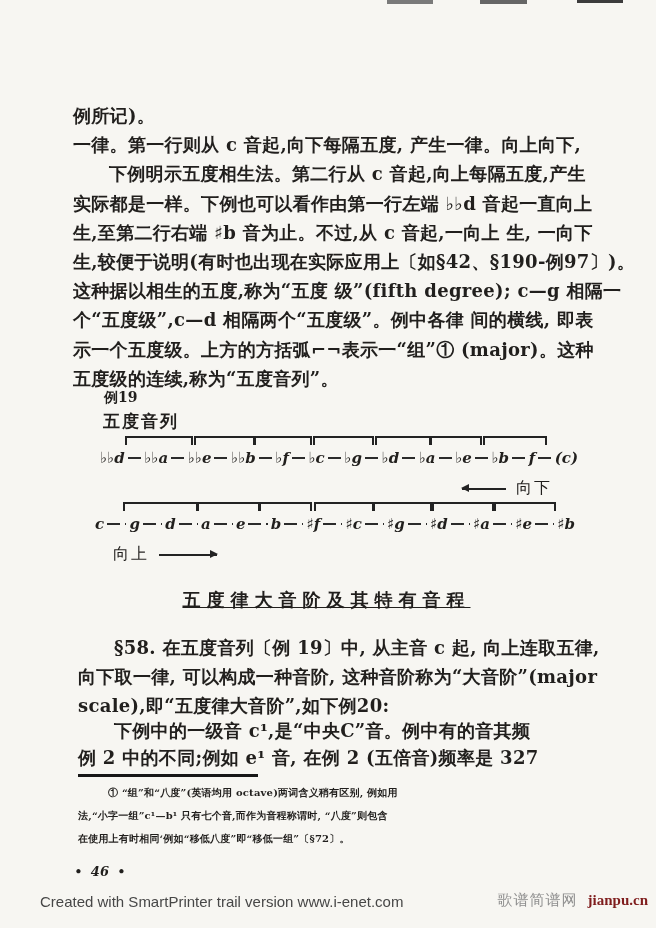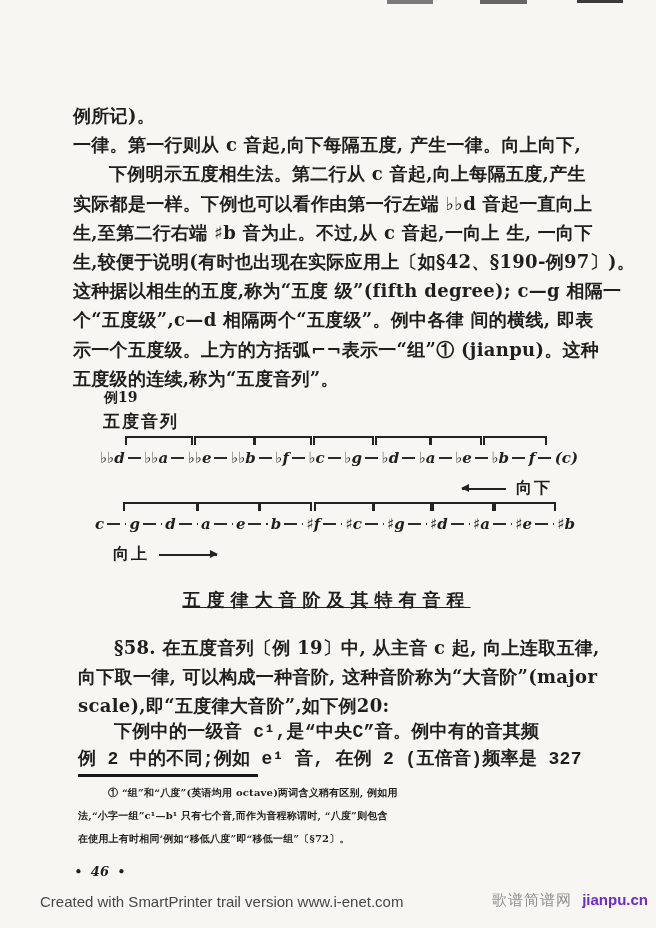"示一个五度级。上方的方括弧⌐¬表示一“组”① (jianpu)。这种" div.bline { text: jianpu -> major }
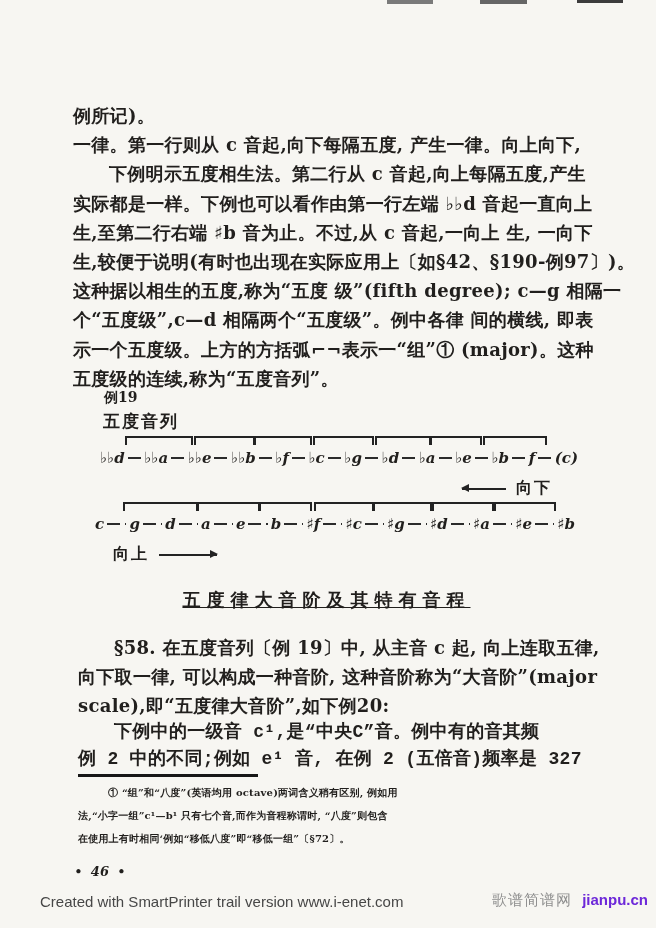"向下" .dir-label { font-weight: 700 -> 400 }
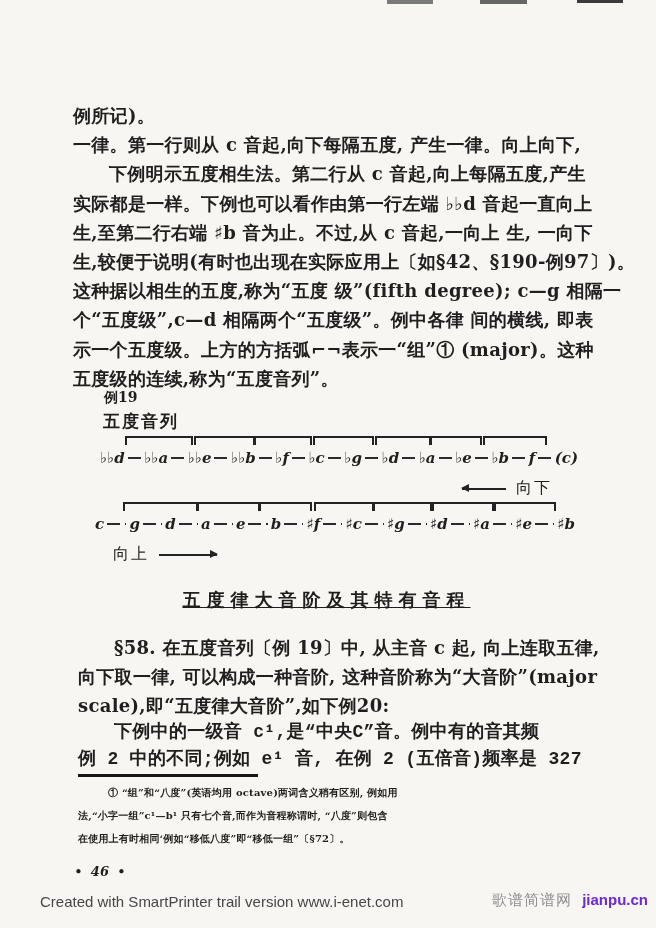"下例中的一级音 c¹,是“中央C”音。例中有的音其频" .para2 { font-family: Liberation Mono, monospace -> none }
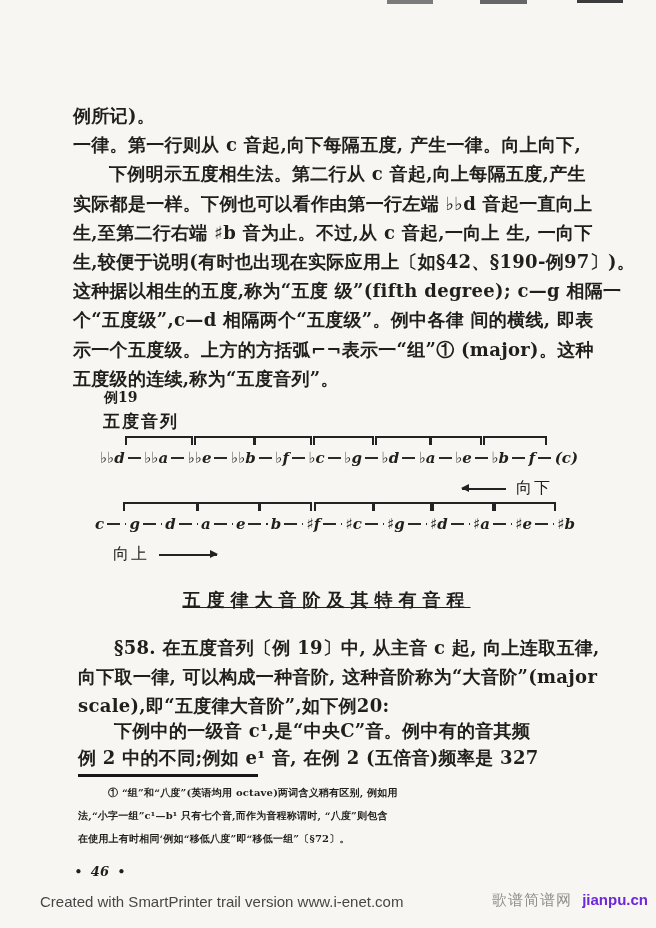"jianpu.cn" .site-domain { color: #6d28d9 -> #7f1d1d; font-family: none -> Liberation Serif, serif }
